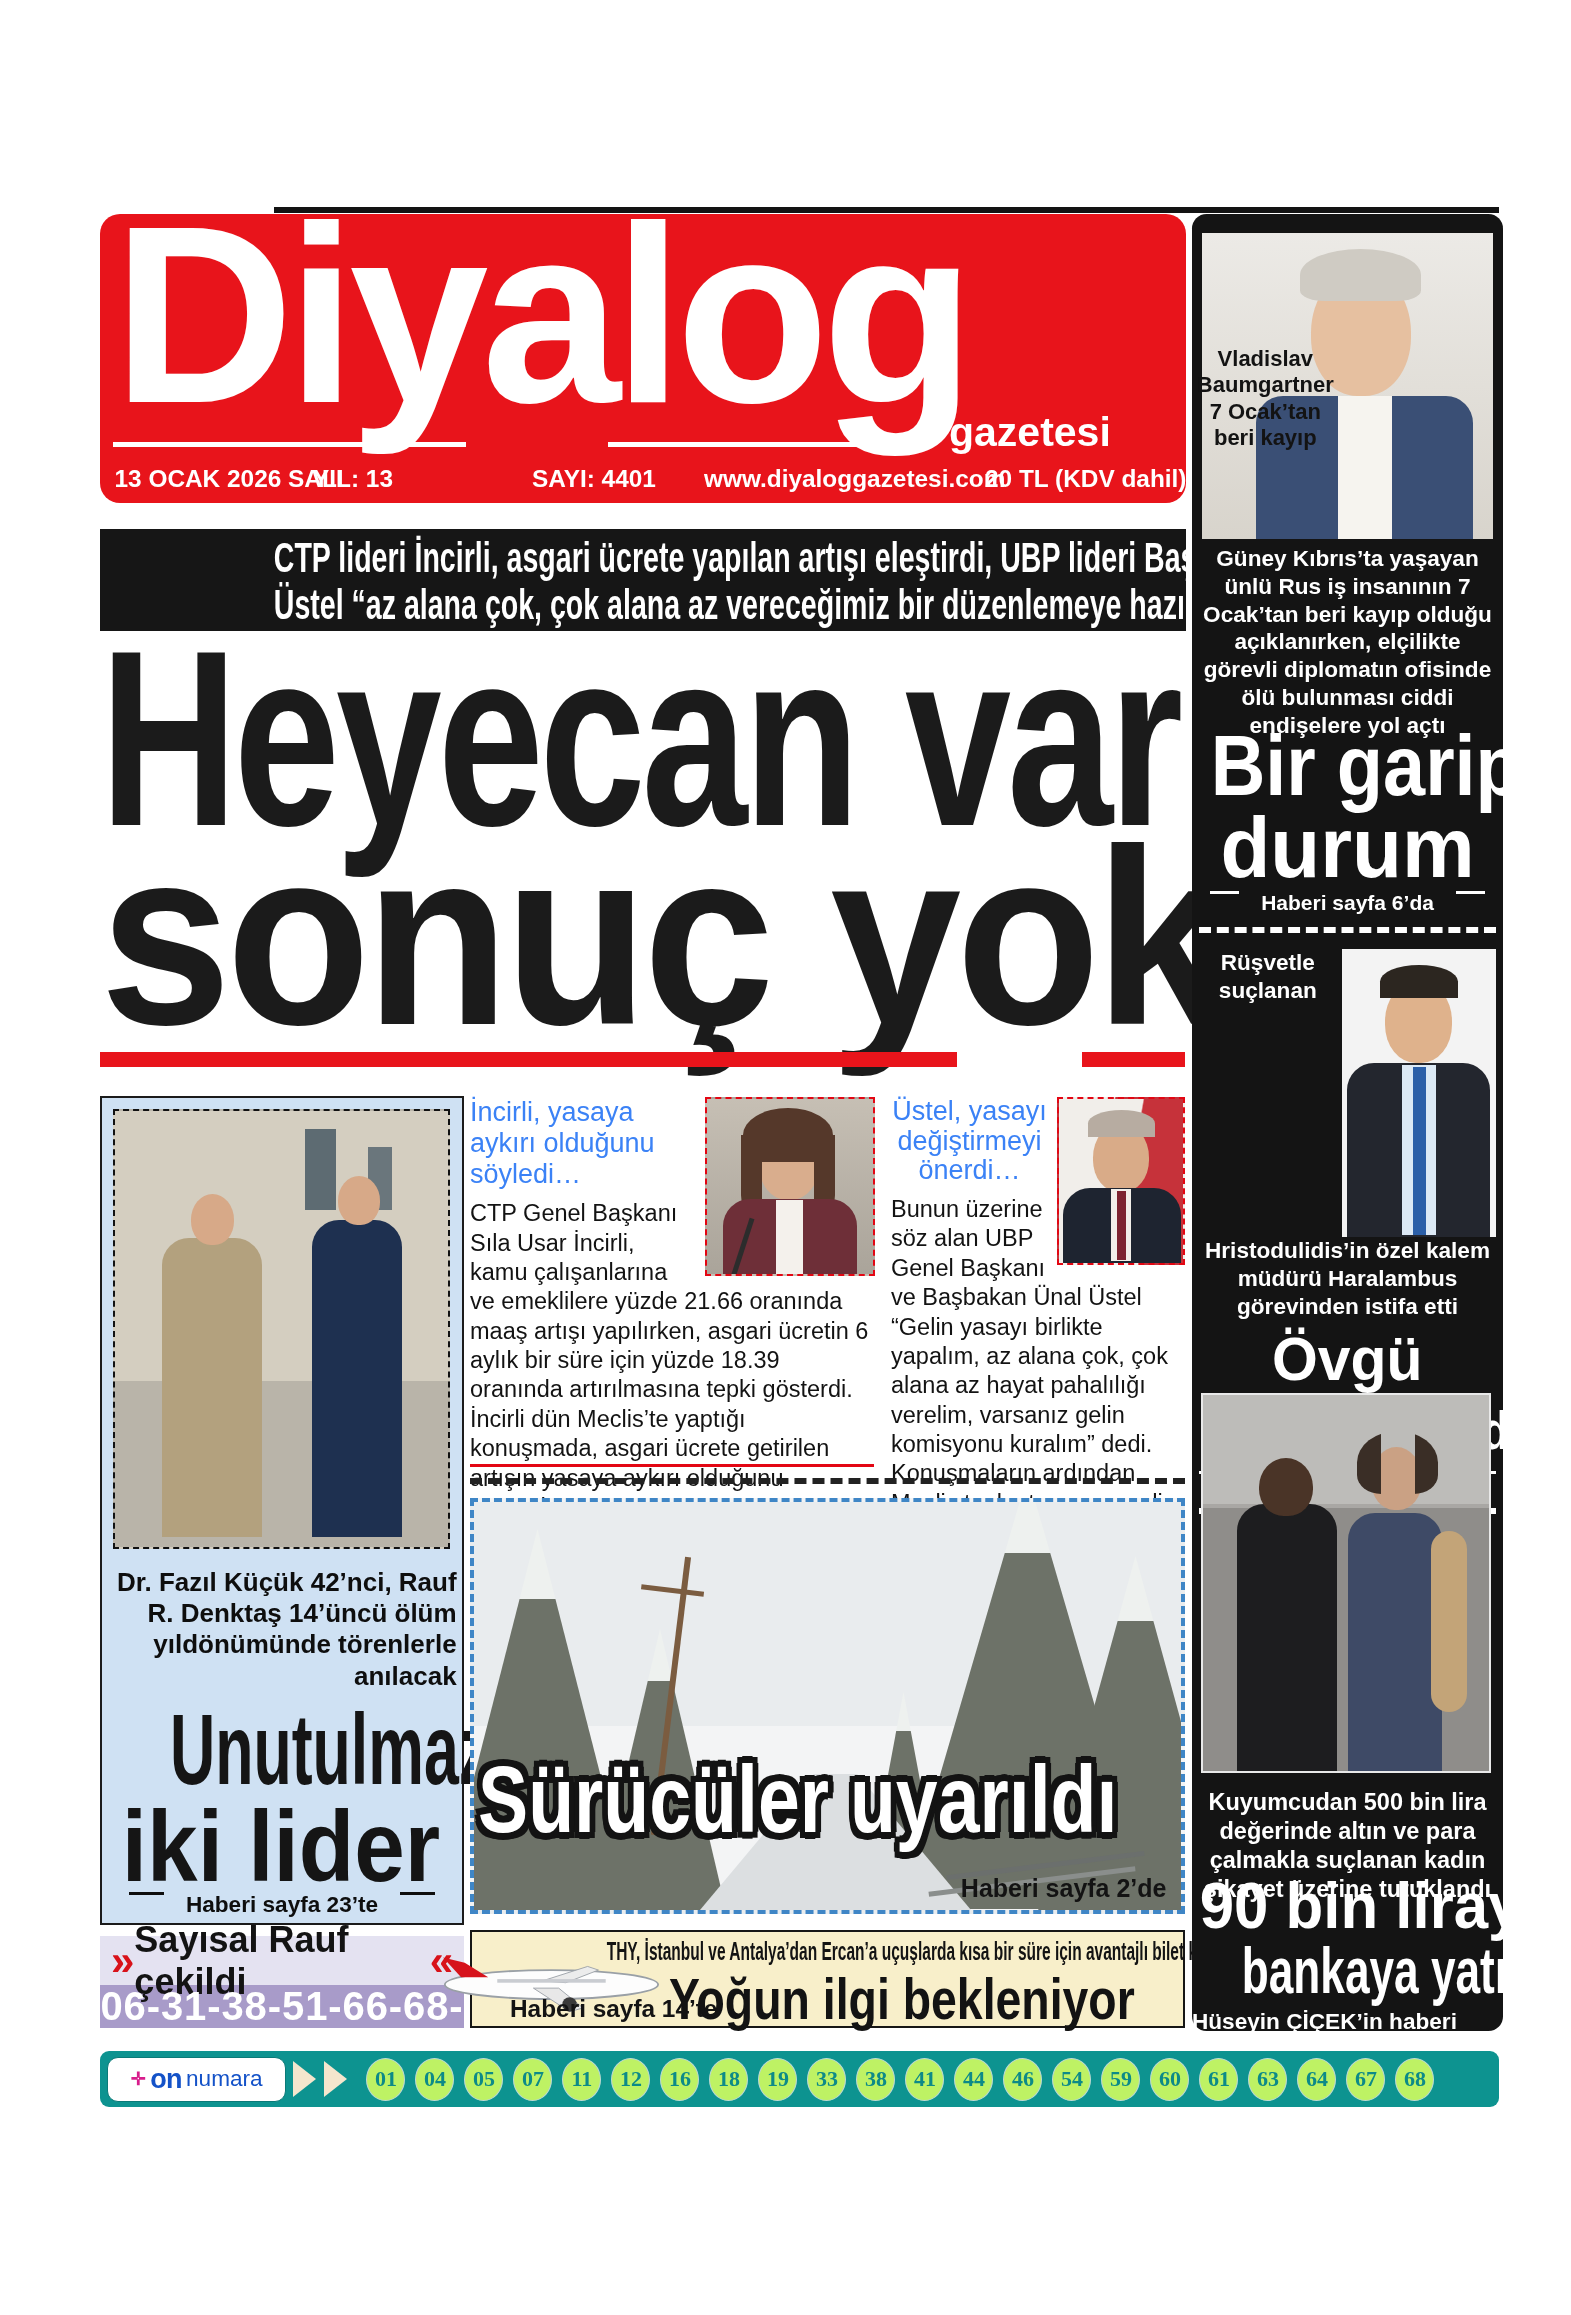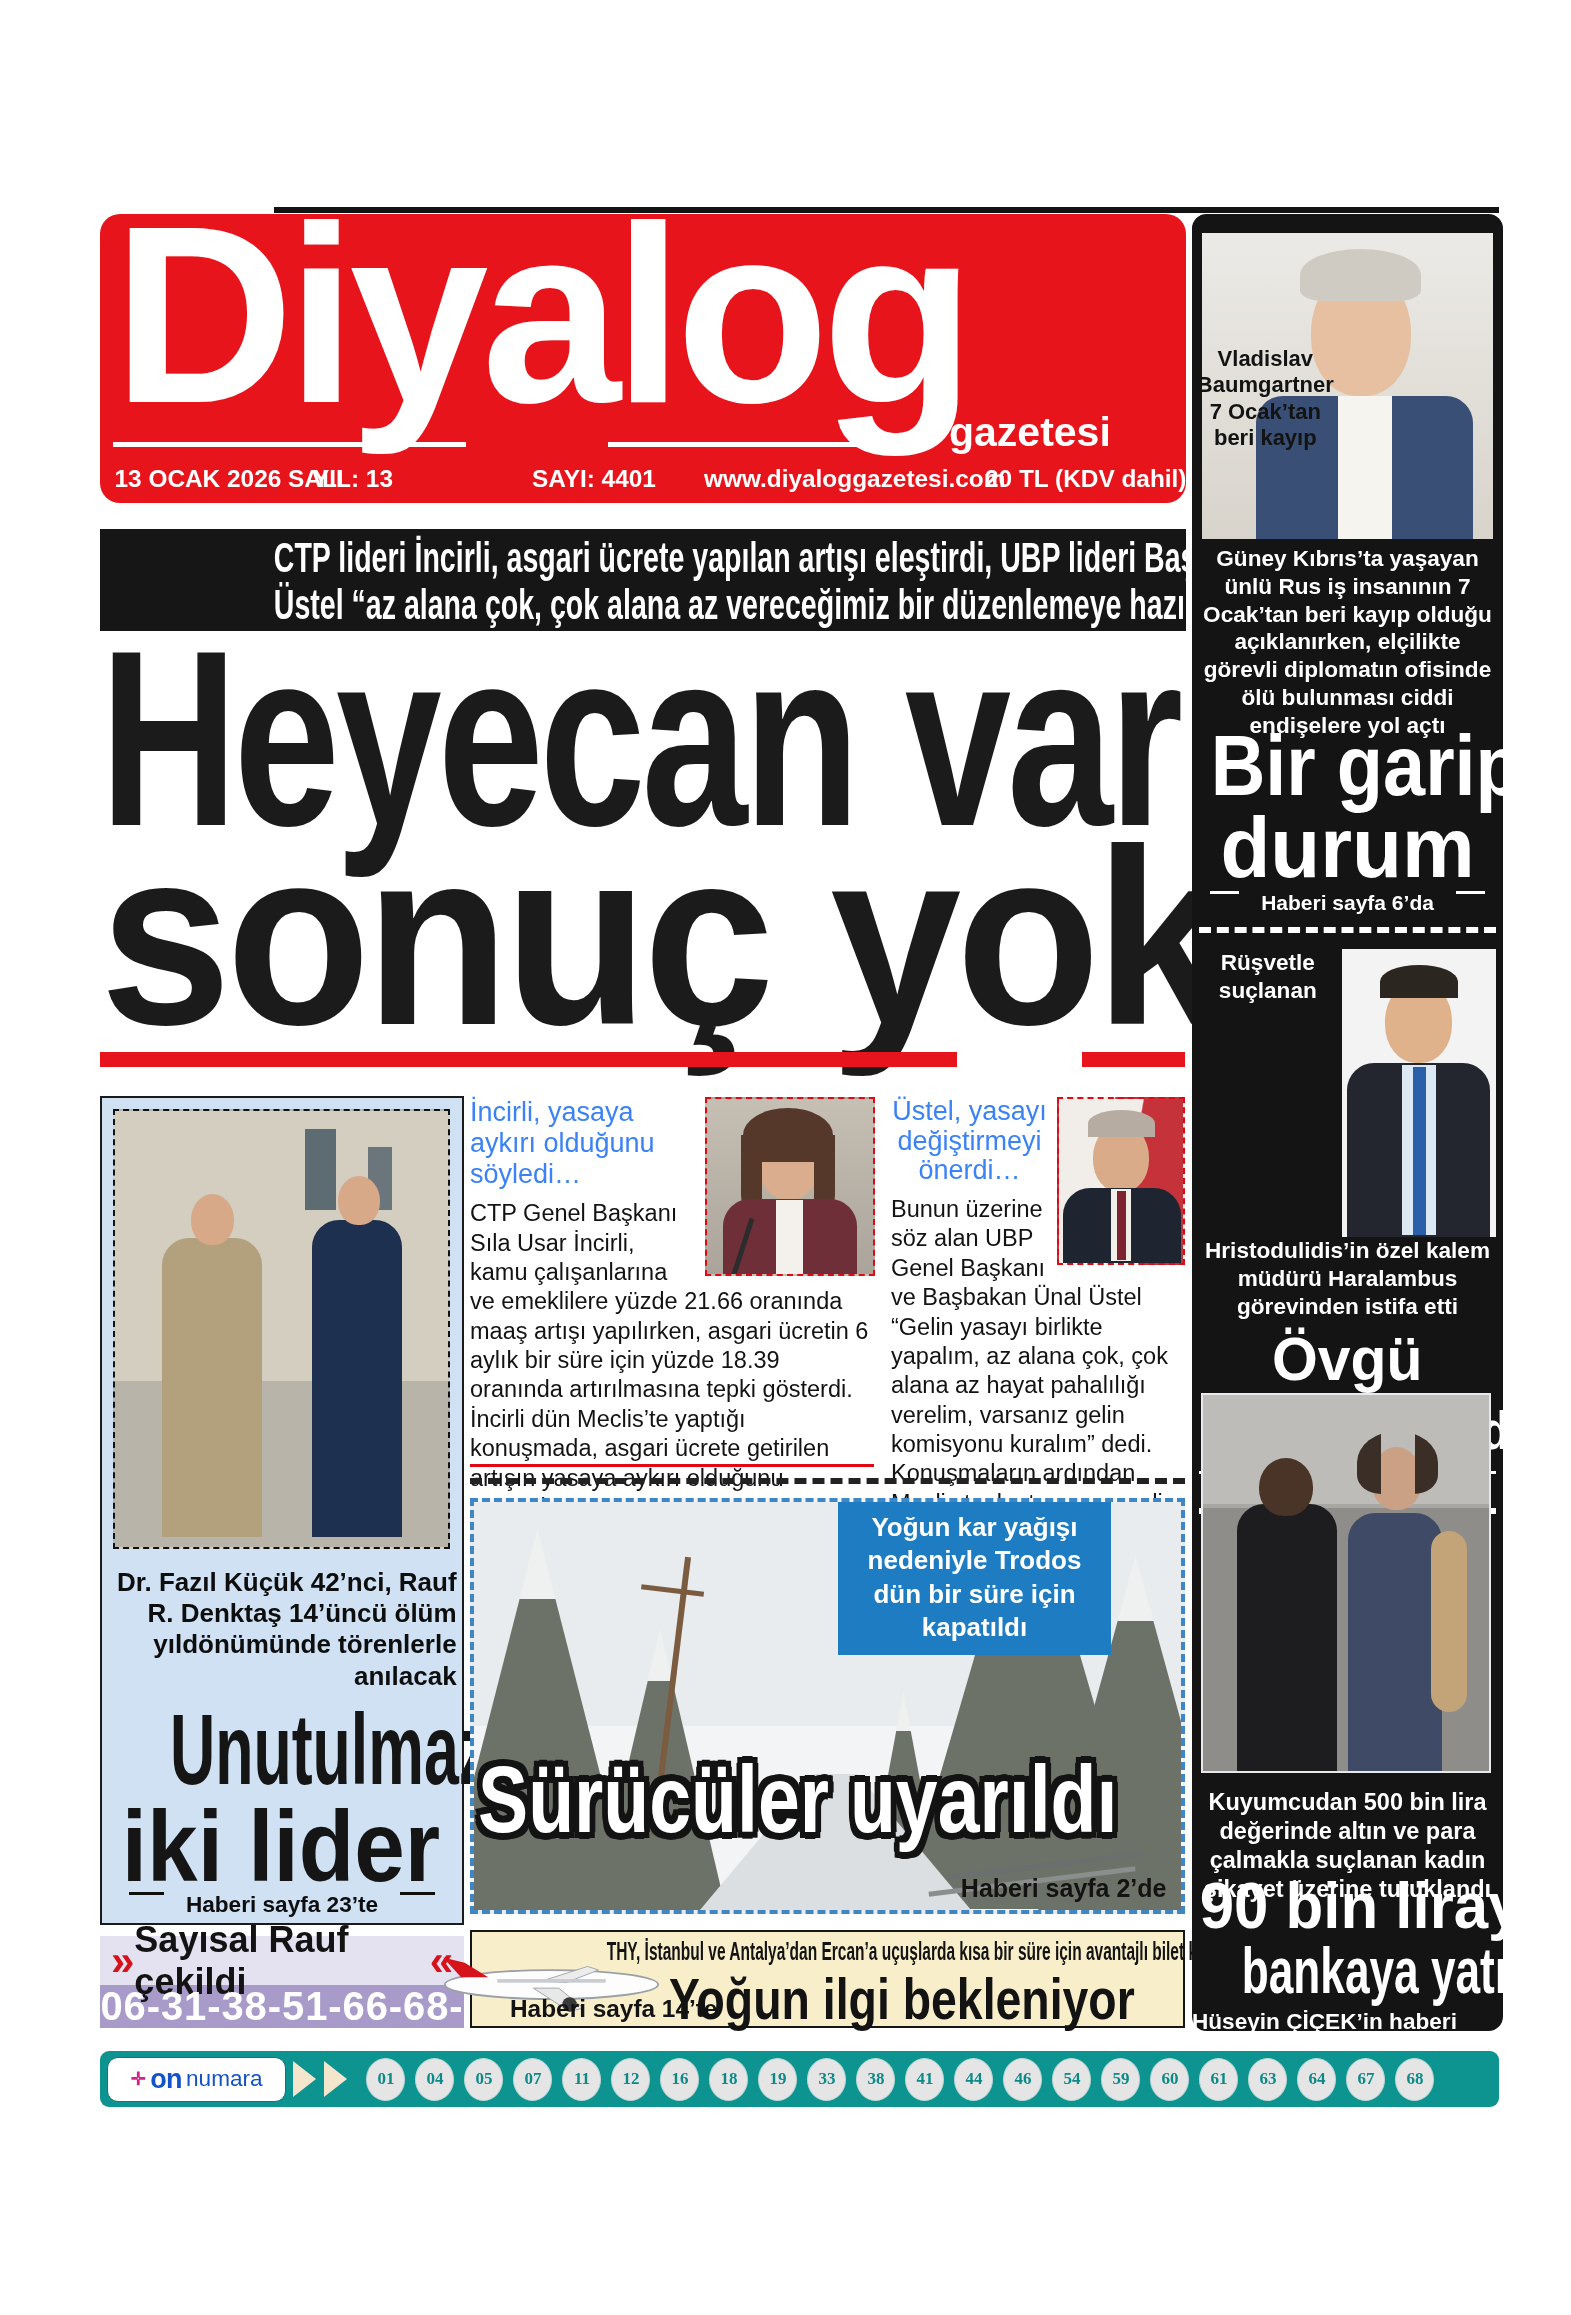"Yoğun kar yağışı nedeniyle Trodos" div.snow-caption { html: <div>Yoğun kar yağışı nedeniyle Trodos dün bir süre için kapatıldı</div> -> none }
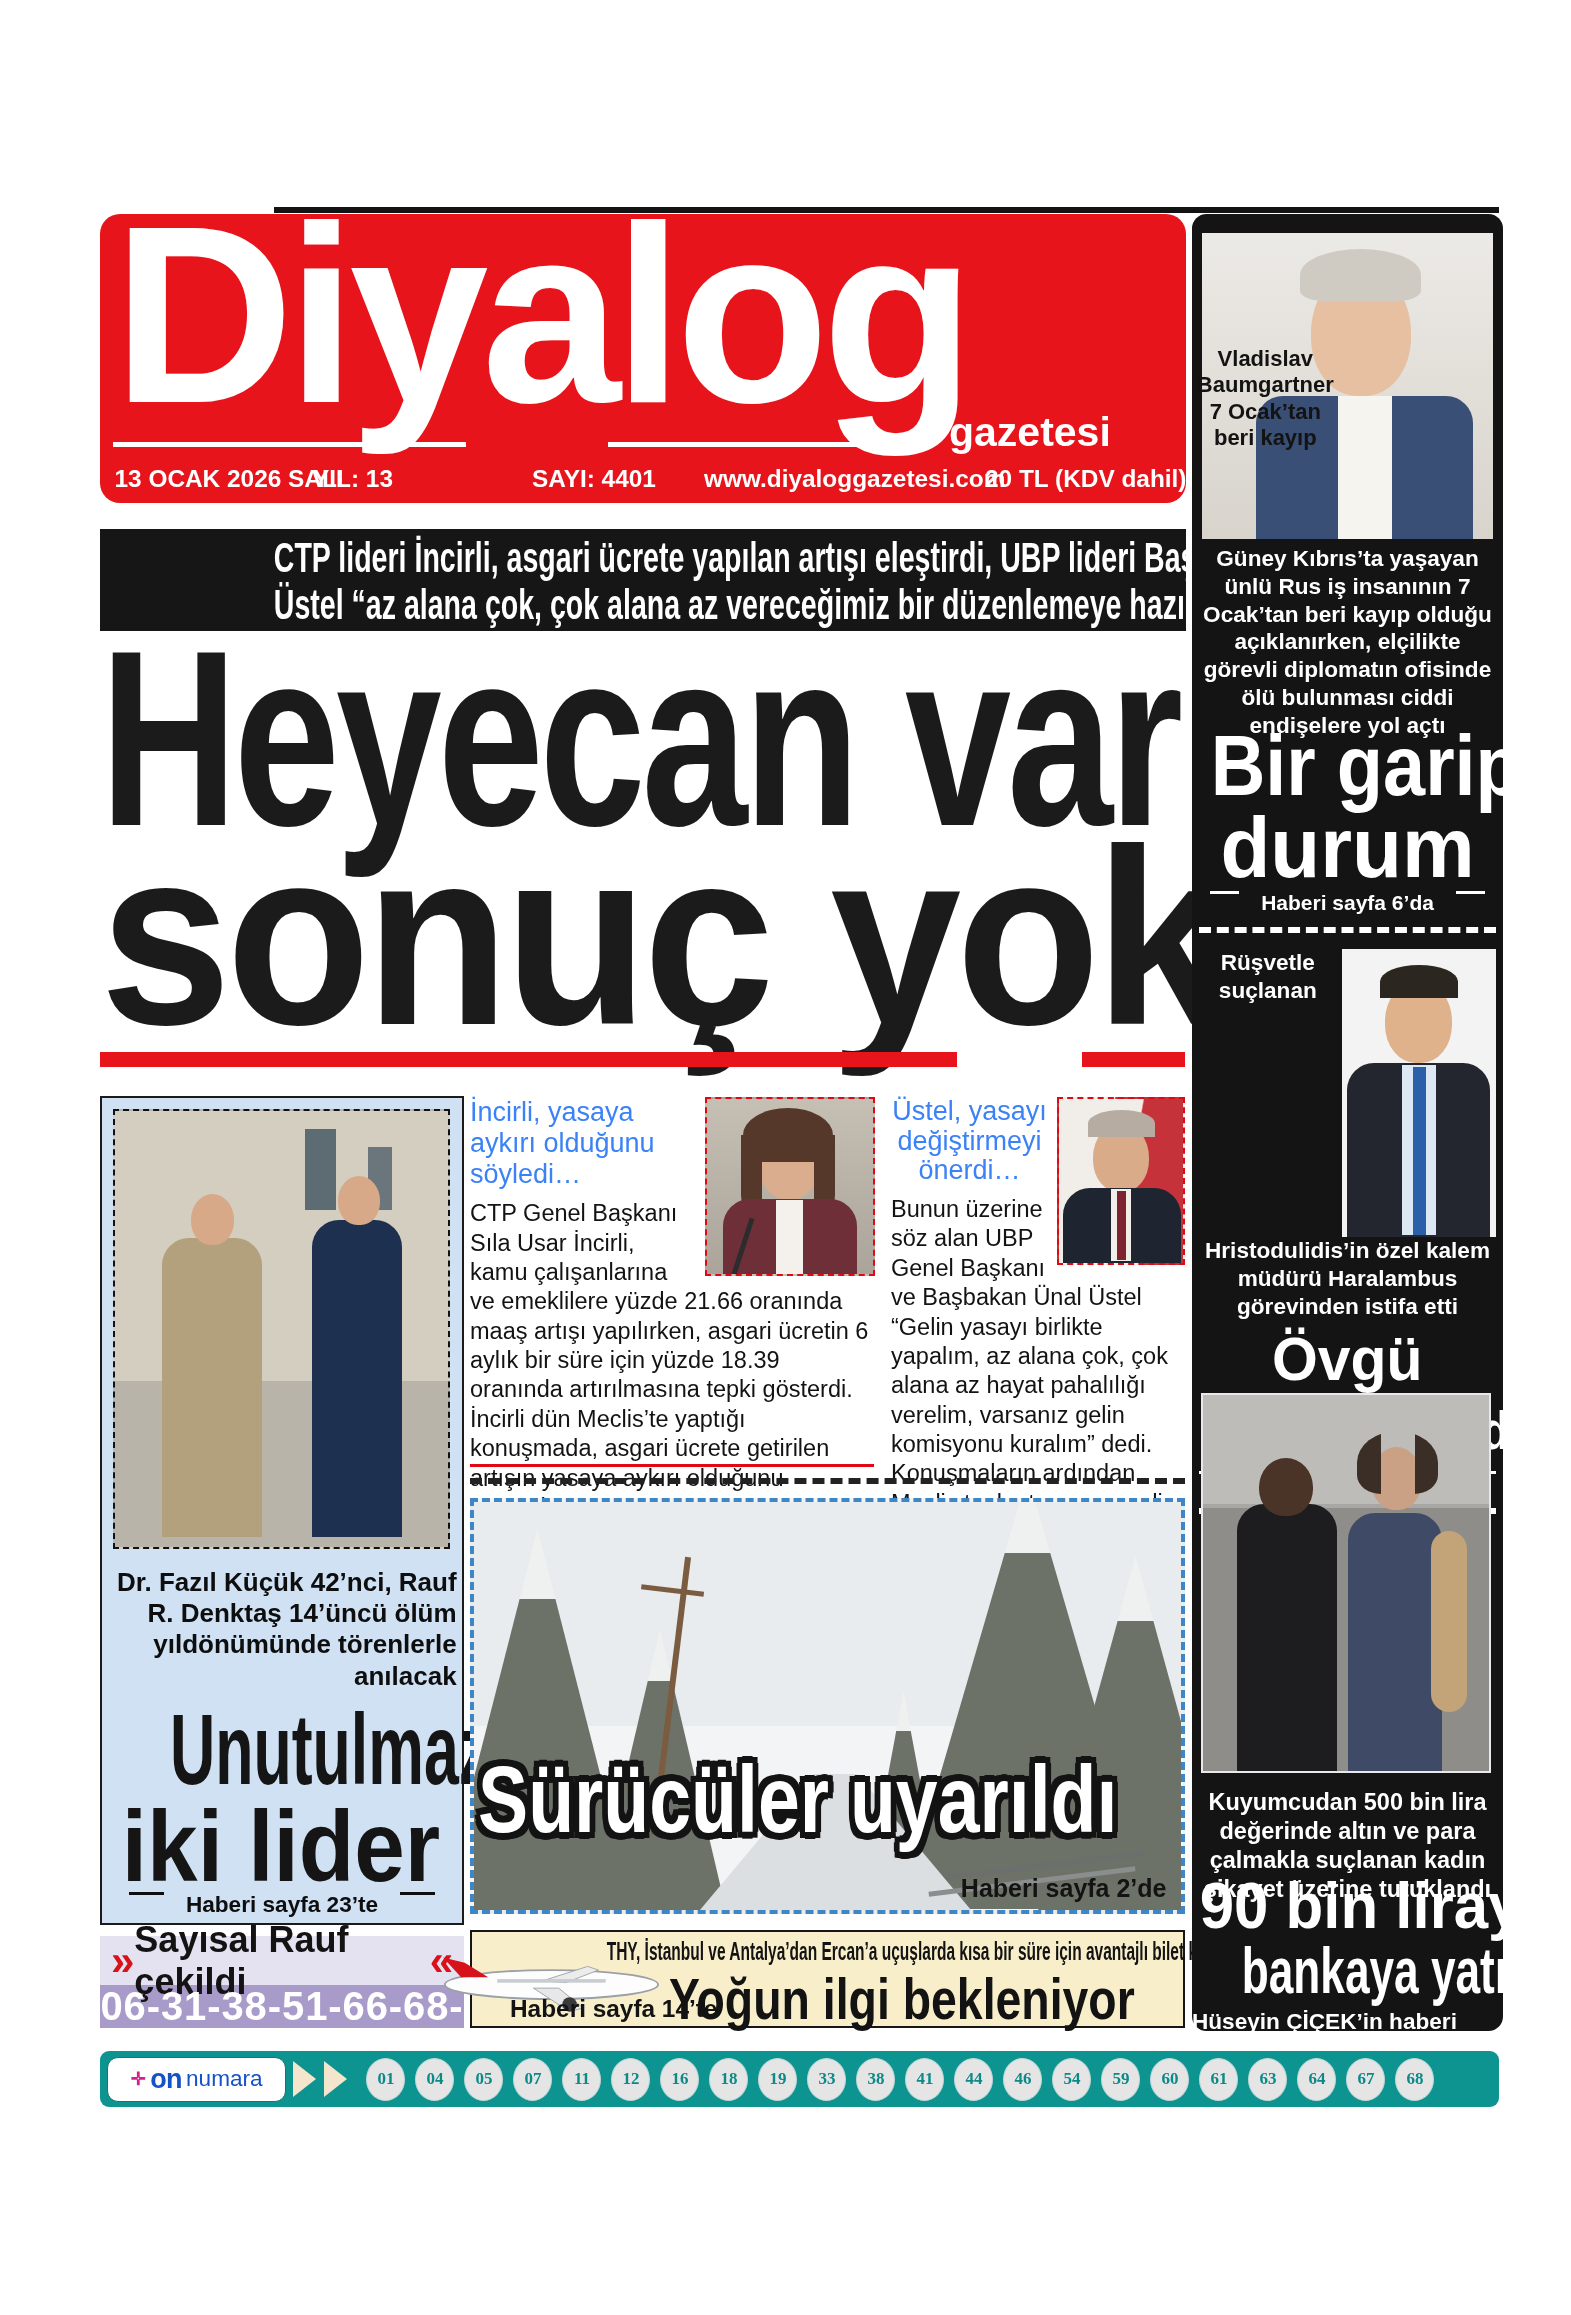"01" .ball { background: #e5e5e5 -> #bef264; font-size: 17px -> 22px }
